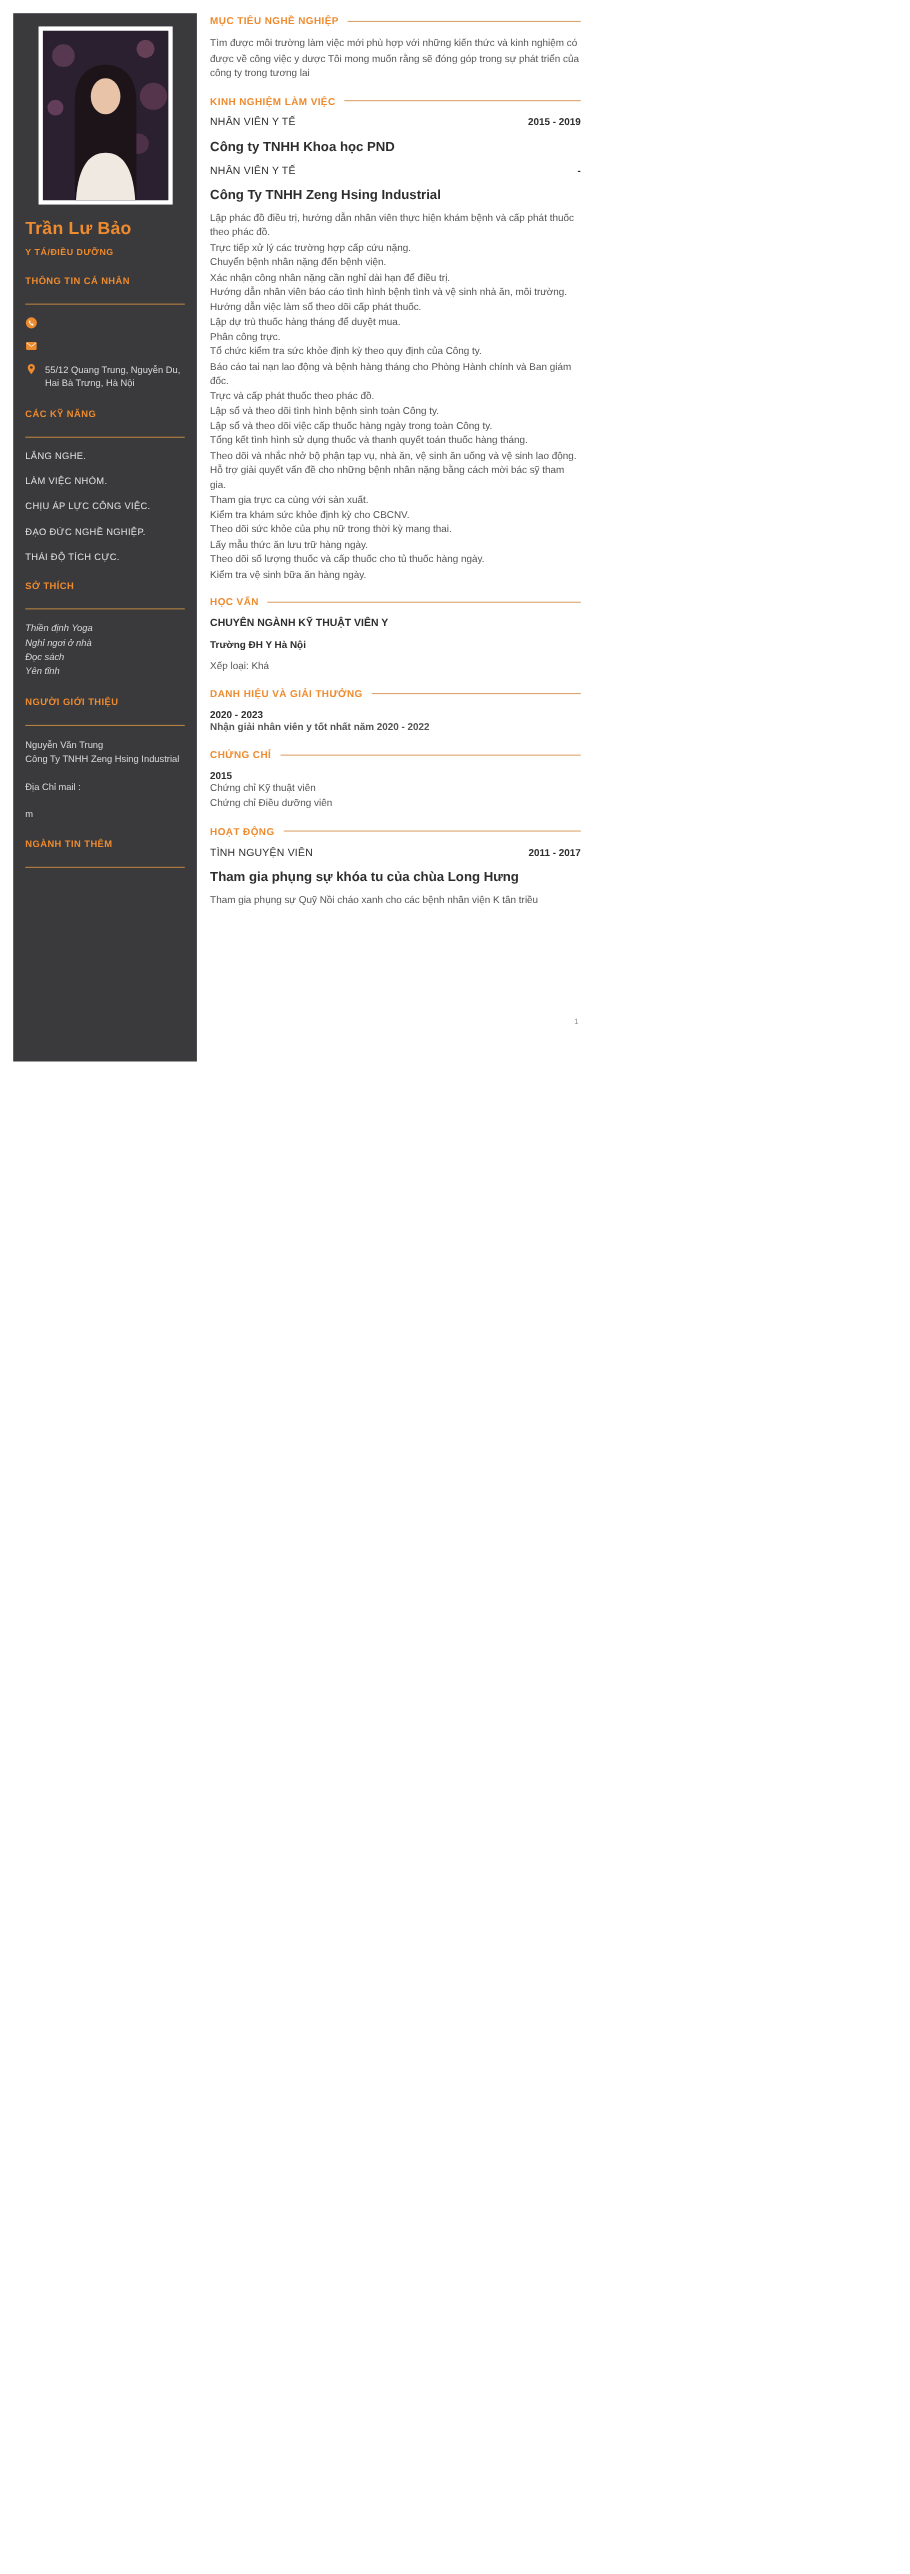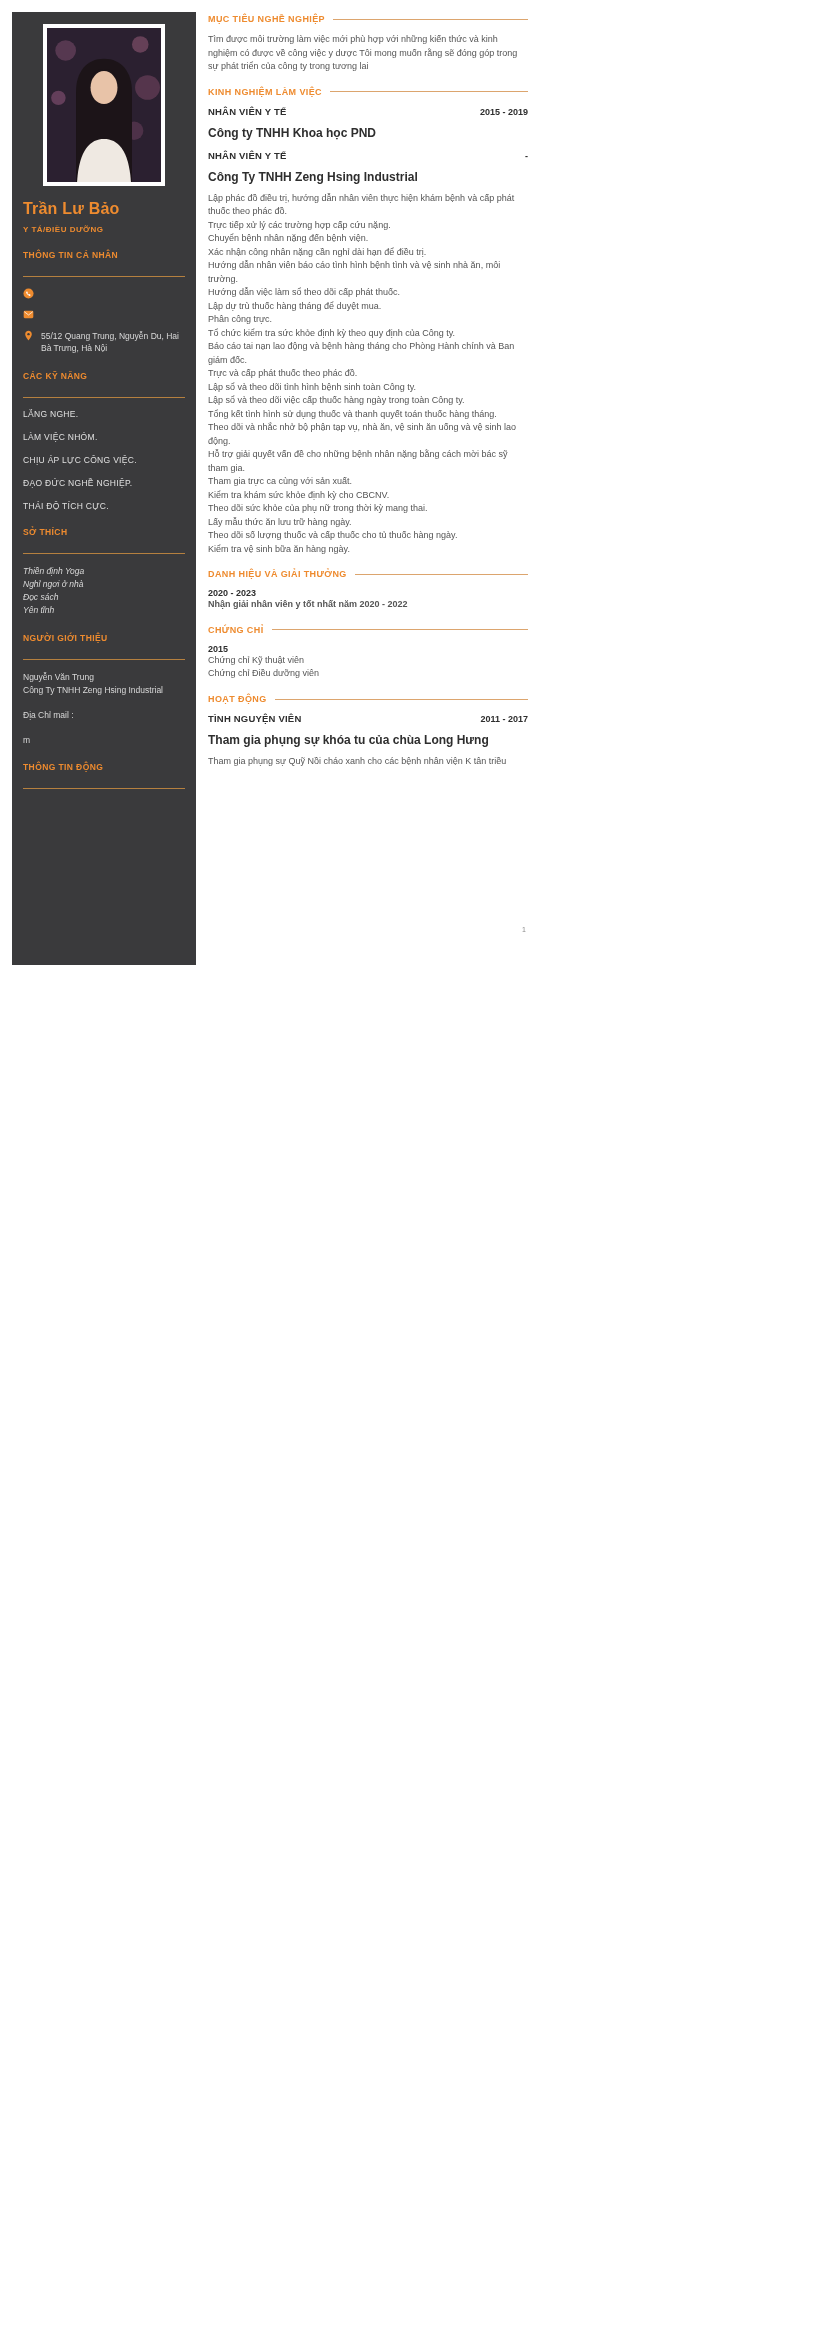"NHÂN VIÊN Y TẾ" .job-title { font-weight: 700 -> 400 }
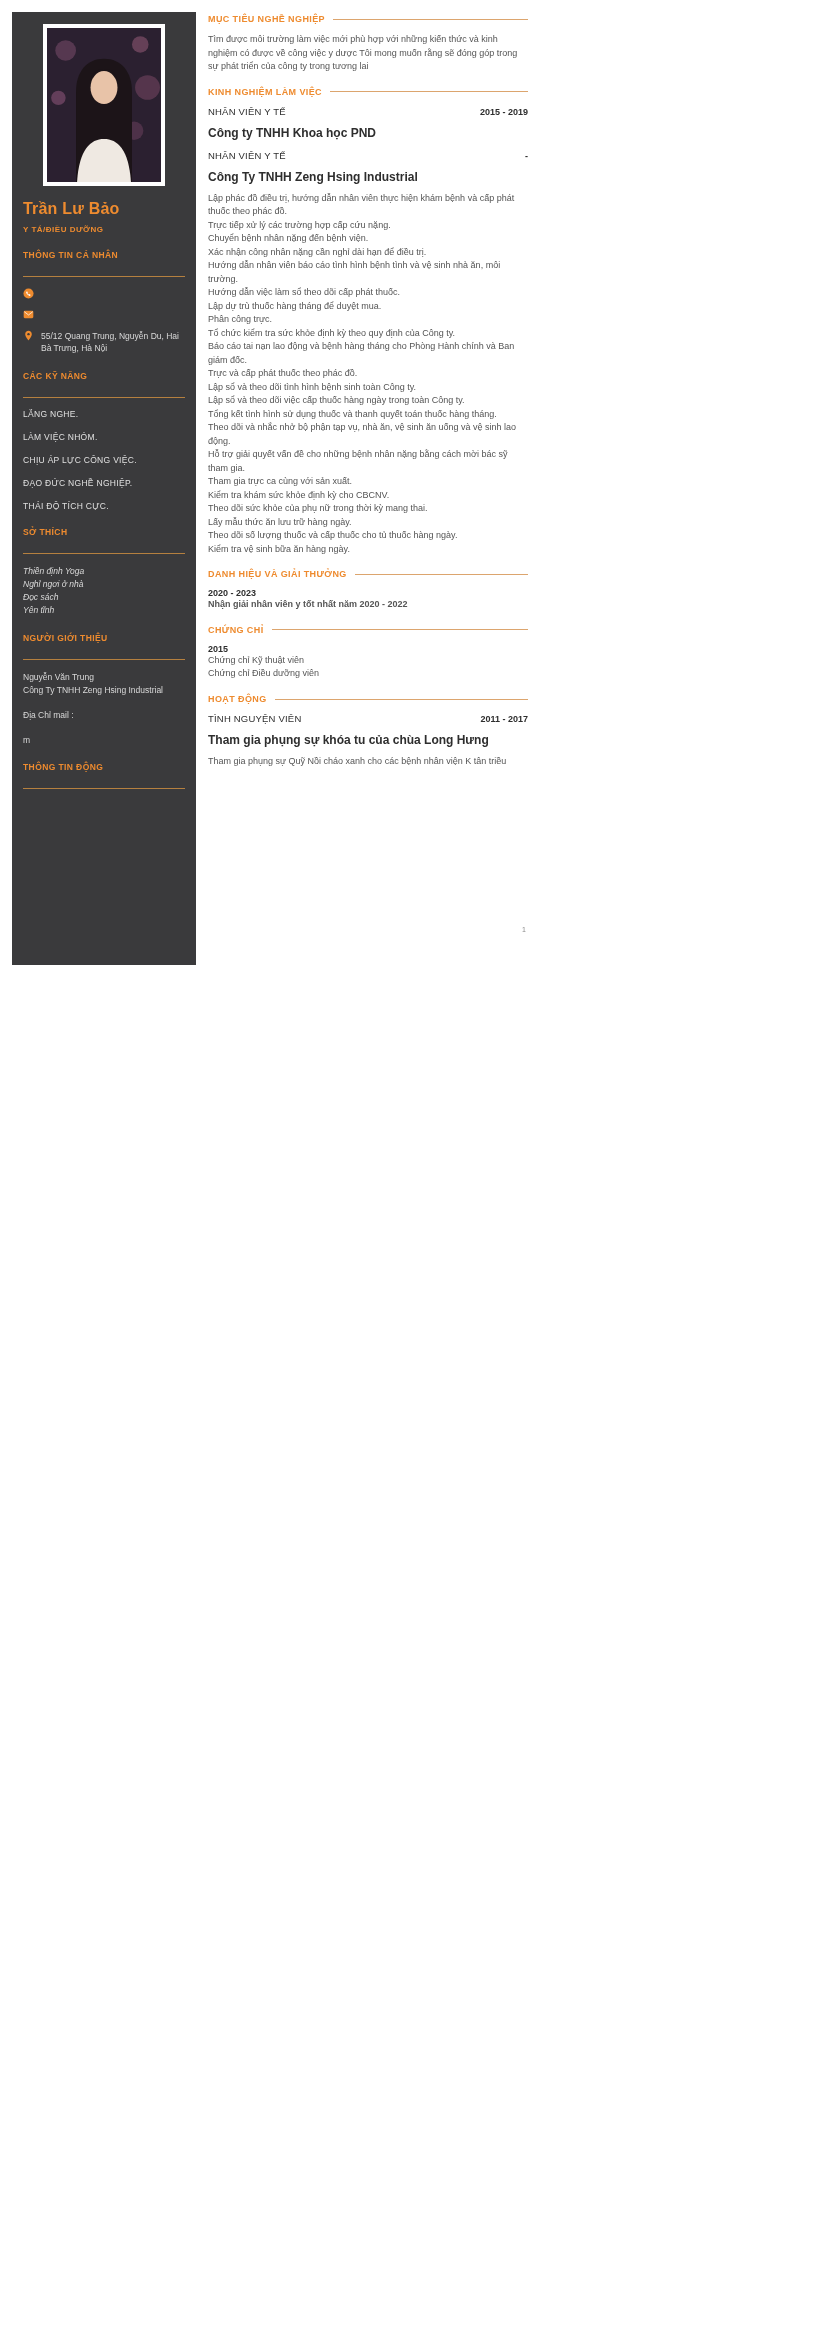"Trần Lư Bảo" .sidebar { width: 184px -> 167px }
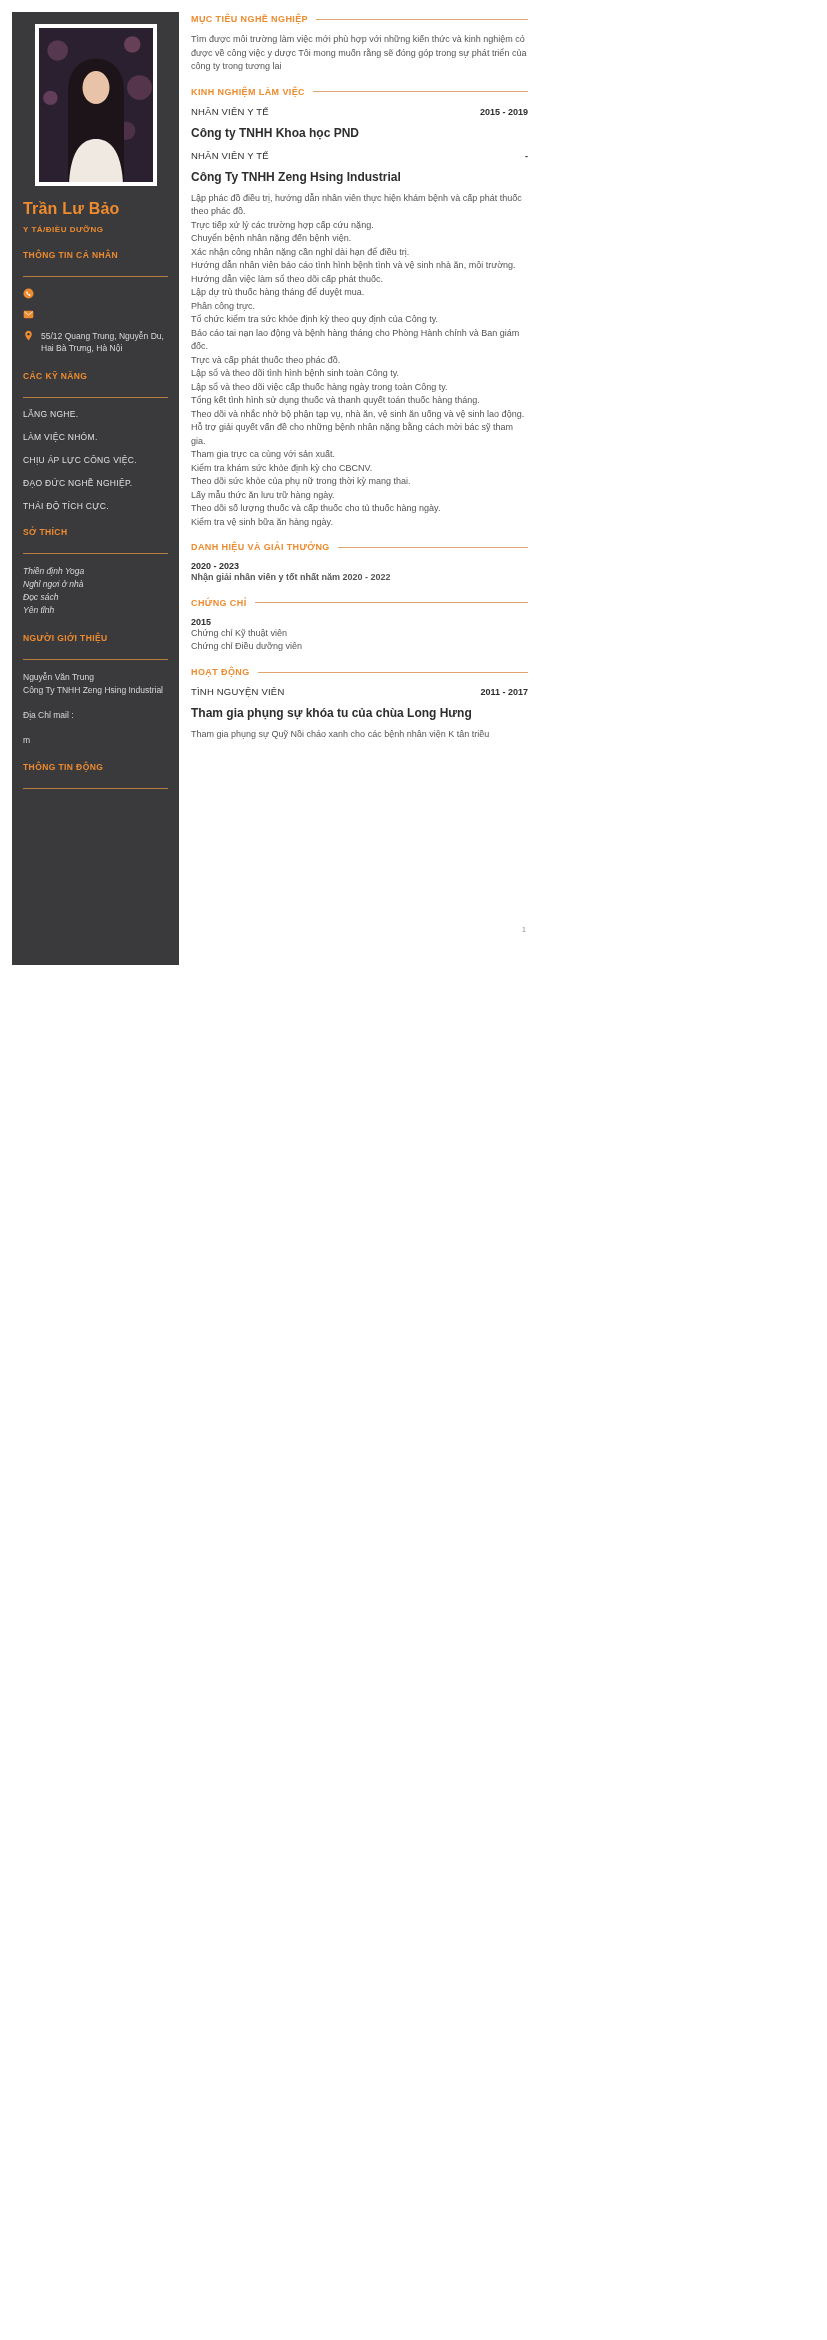"HỌC VẤN" section.m-section { html: none -> <section> <div> <span>HỌC VẤN</span> <span></span> </div> <div>CHUYÊN NGÀNH KỸ THUẬT VIÊN Y</div> <div>Trường ĐH Y Hà Nội</div> <div>Xếp loại: Khá</div> </section> }
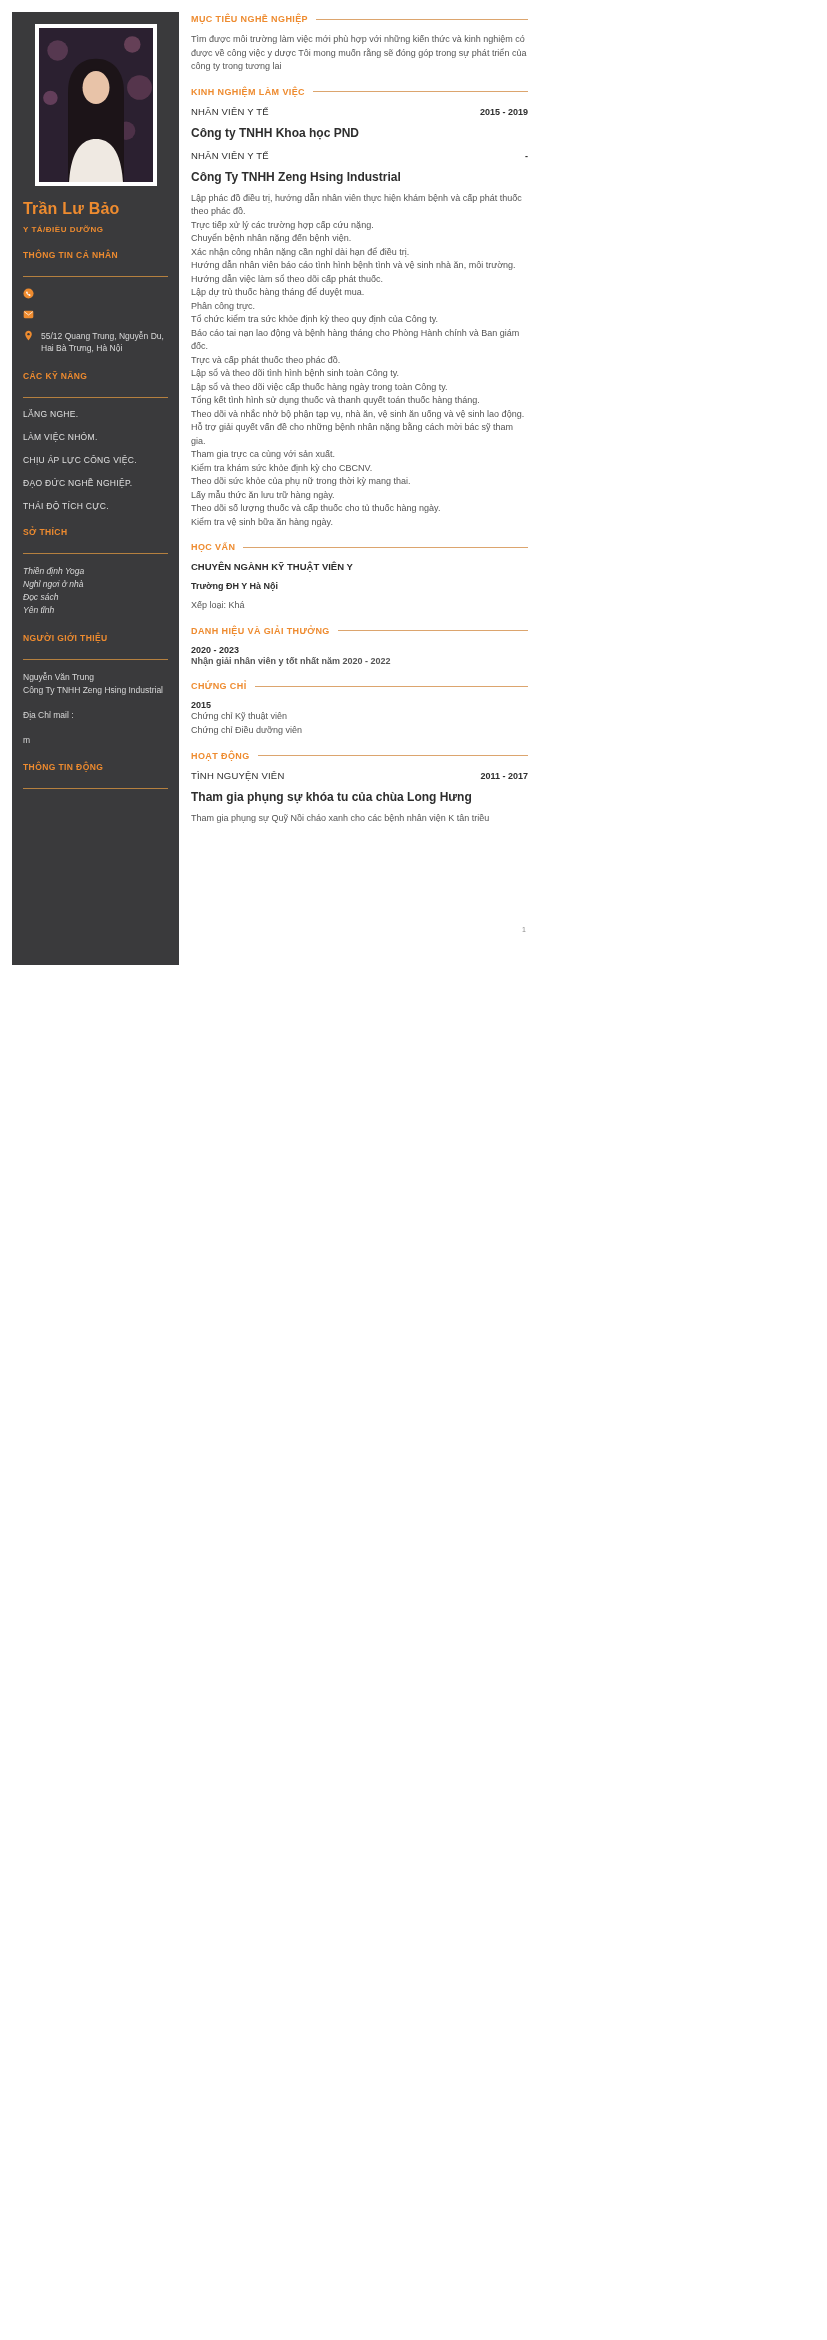"THÔNG TIN ĐỘNG" div.side-heading { text: THÔNG TIN ĐỘNG -> NGÀNH TIN THÊM }
